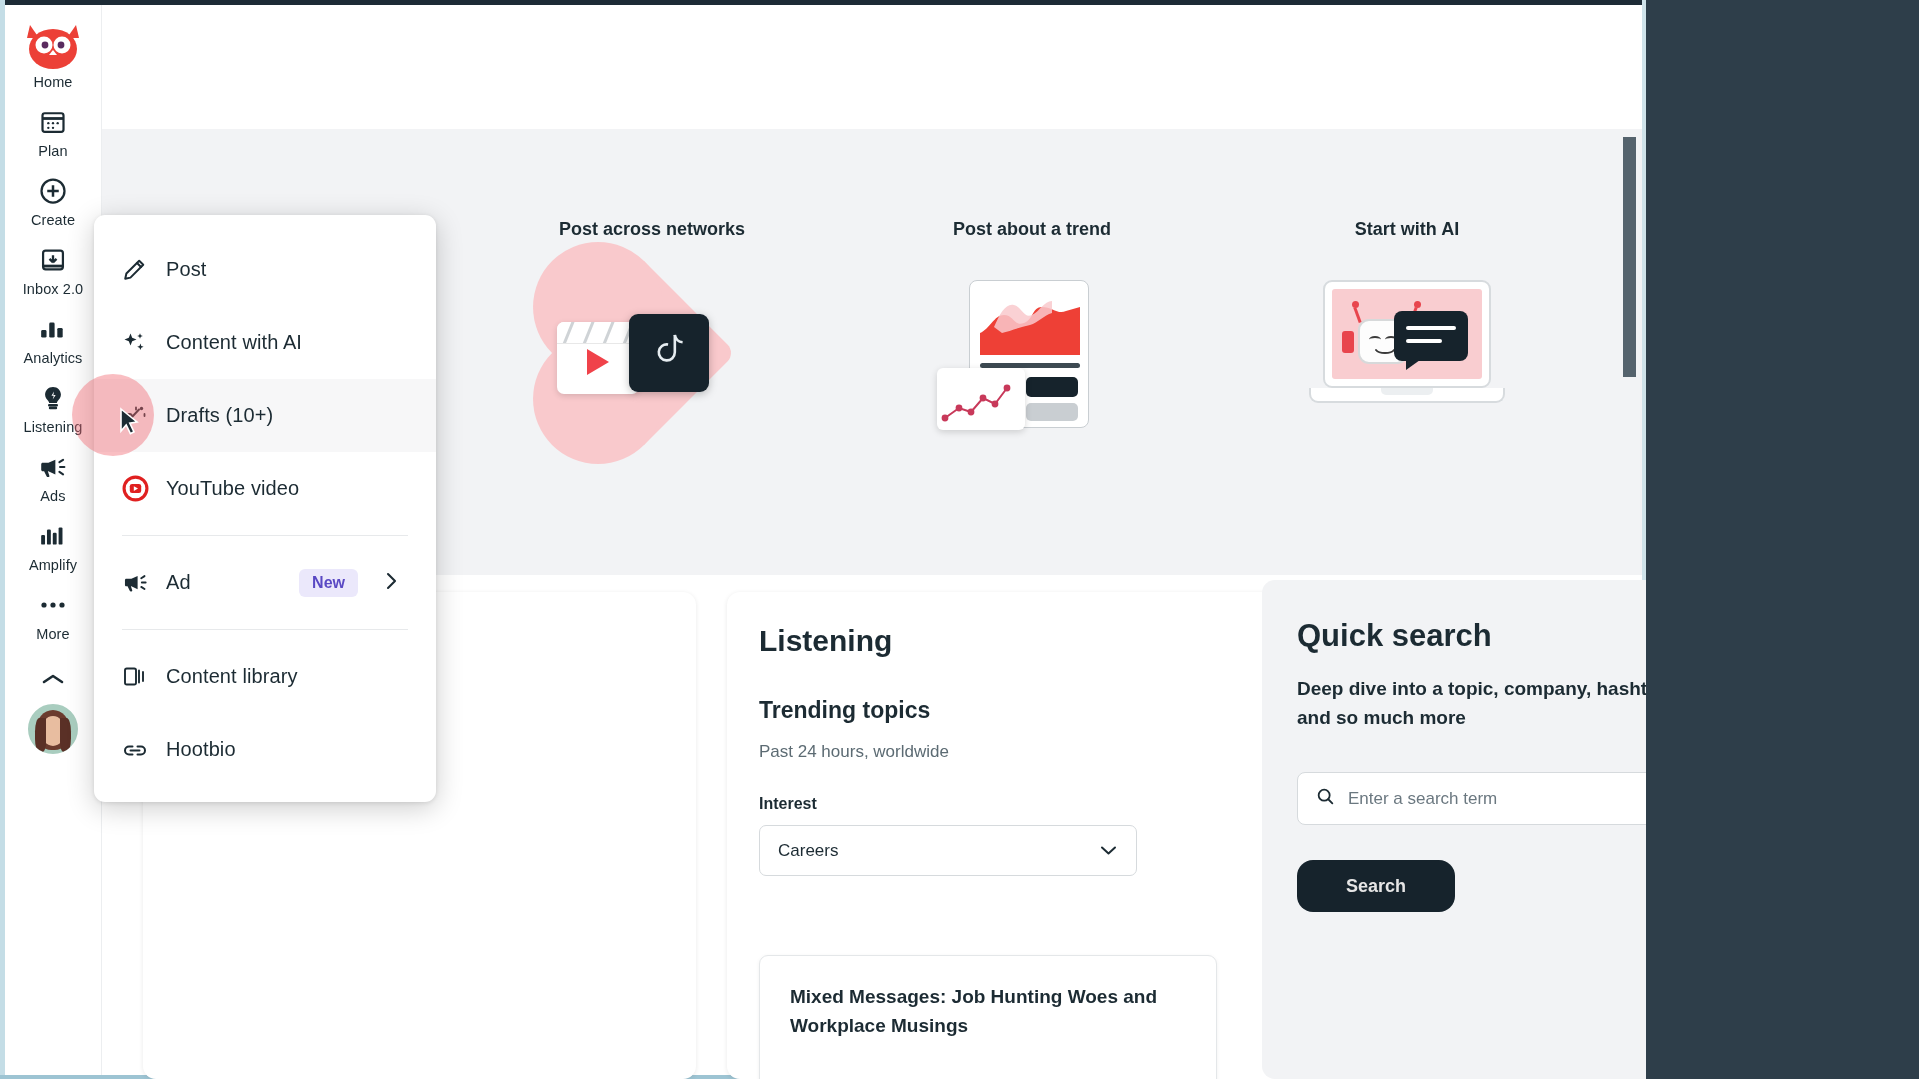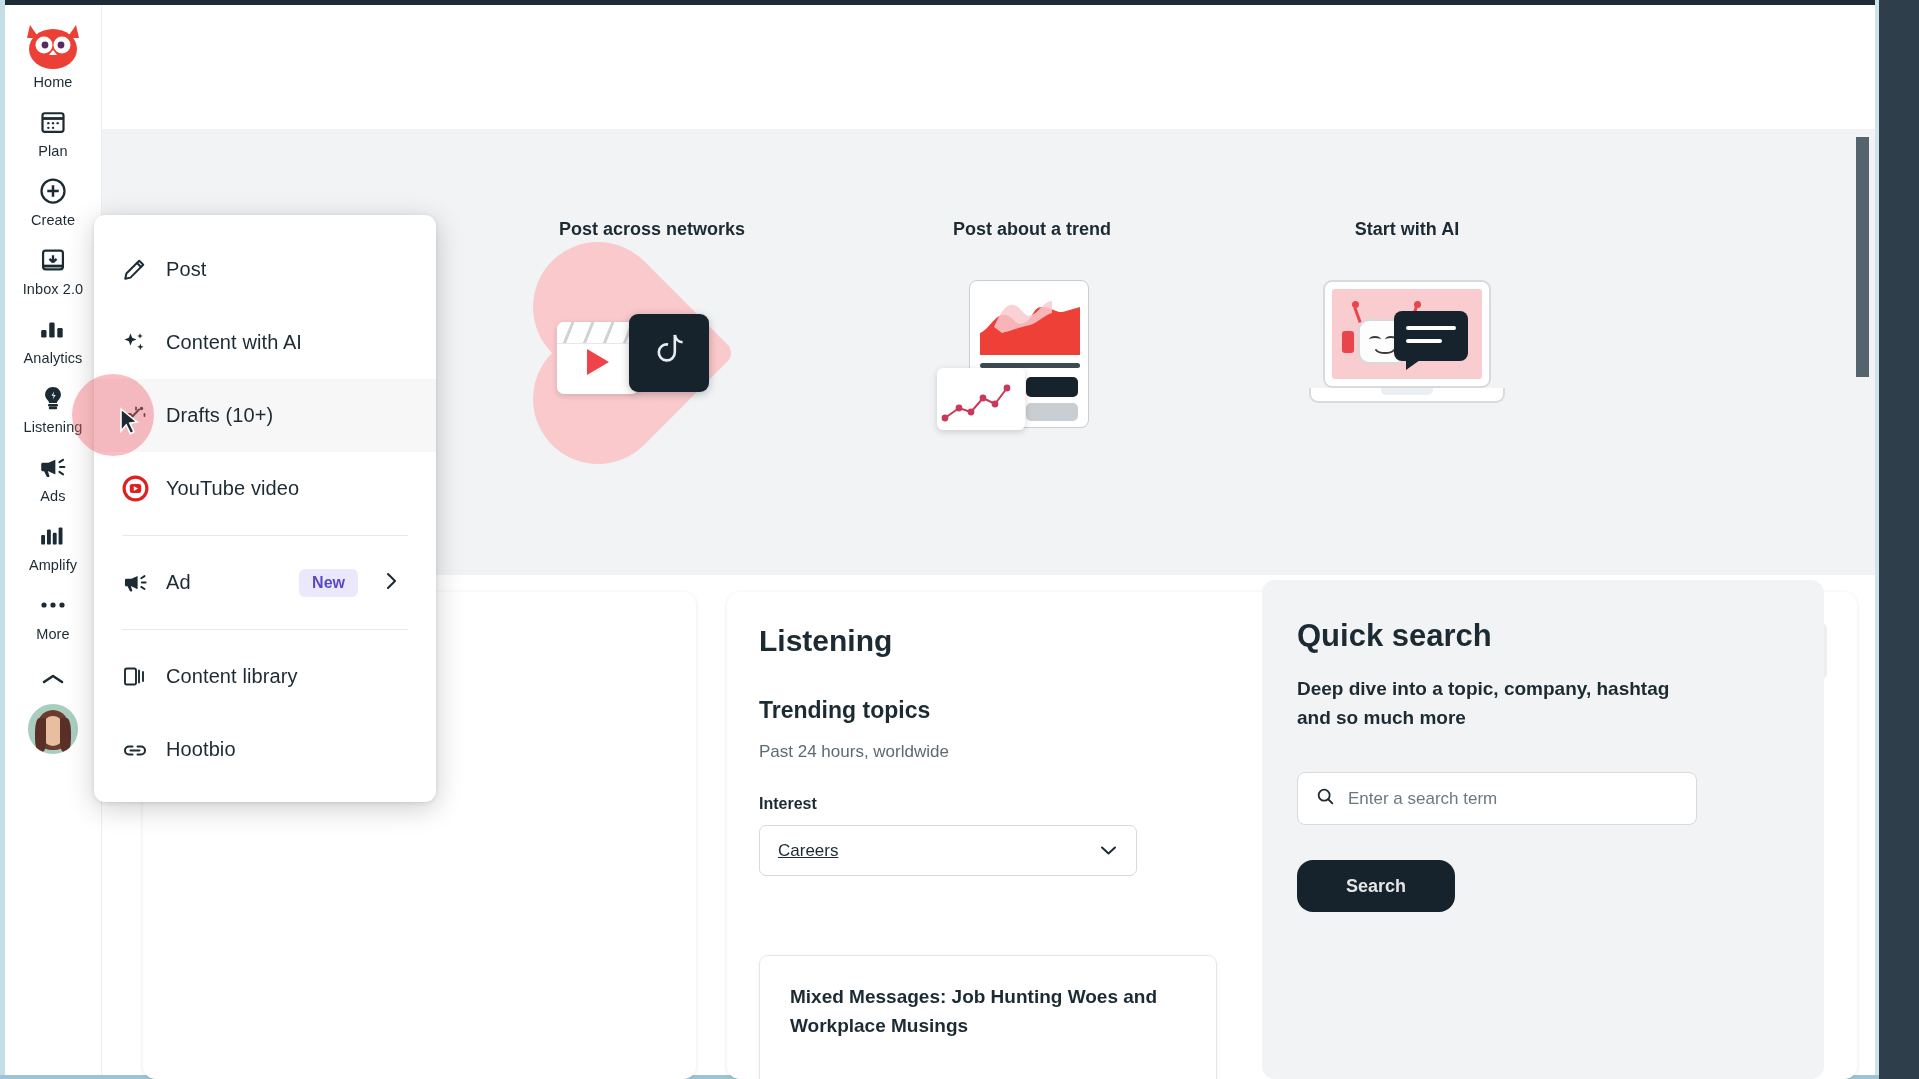"Home" #app { width: 1879px -> 1646px }
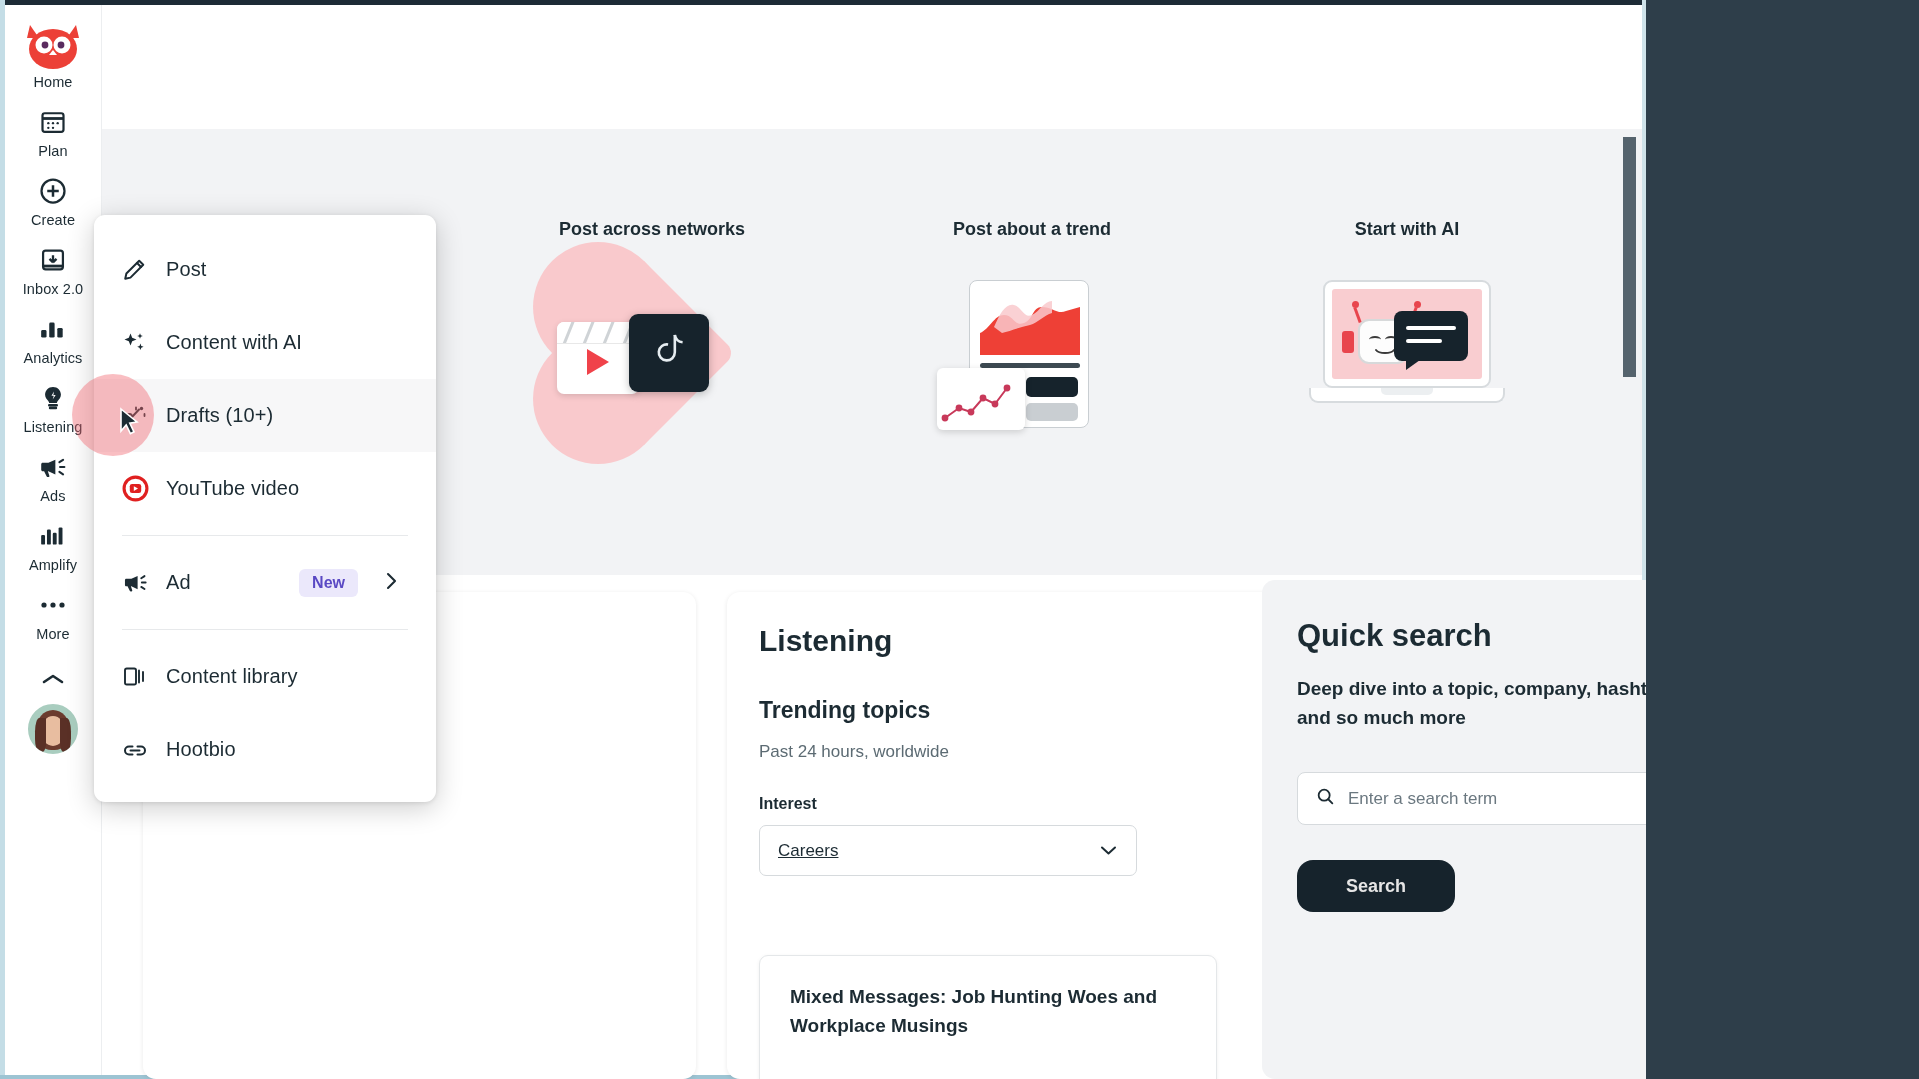"Careers" .interest-select { text-decoration: underline -> none }
